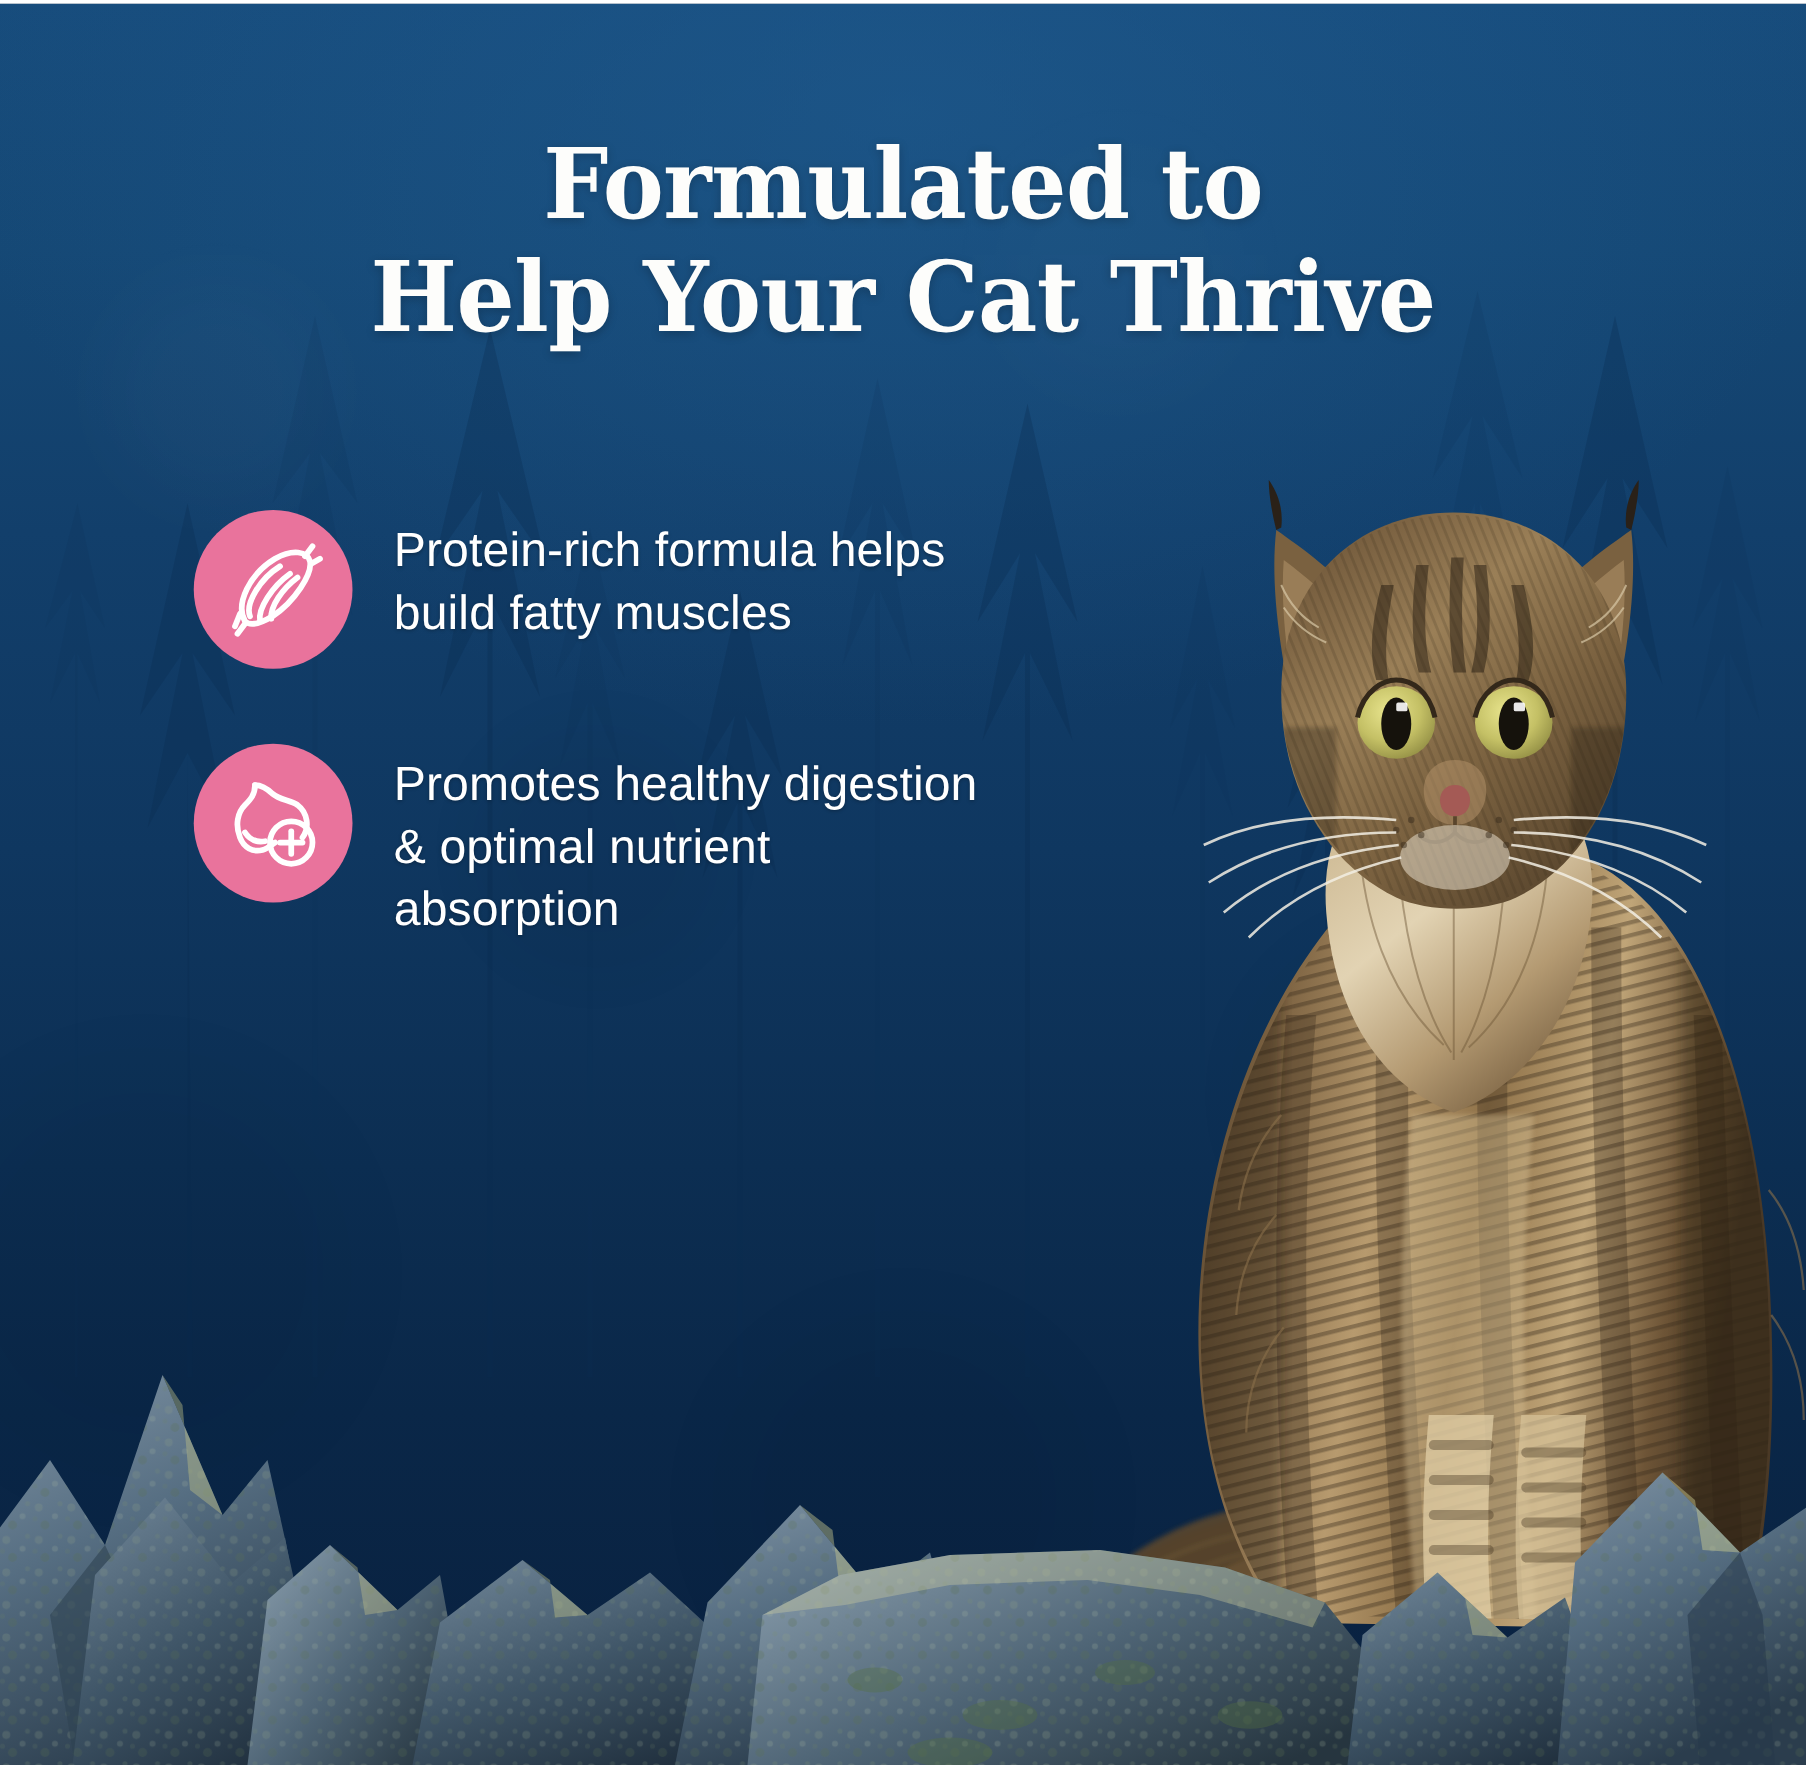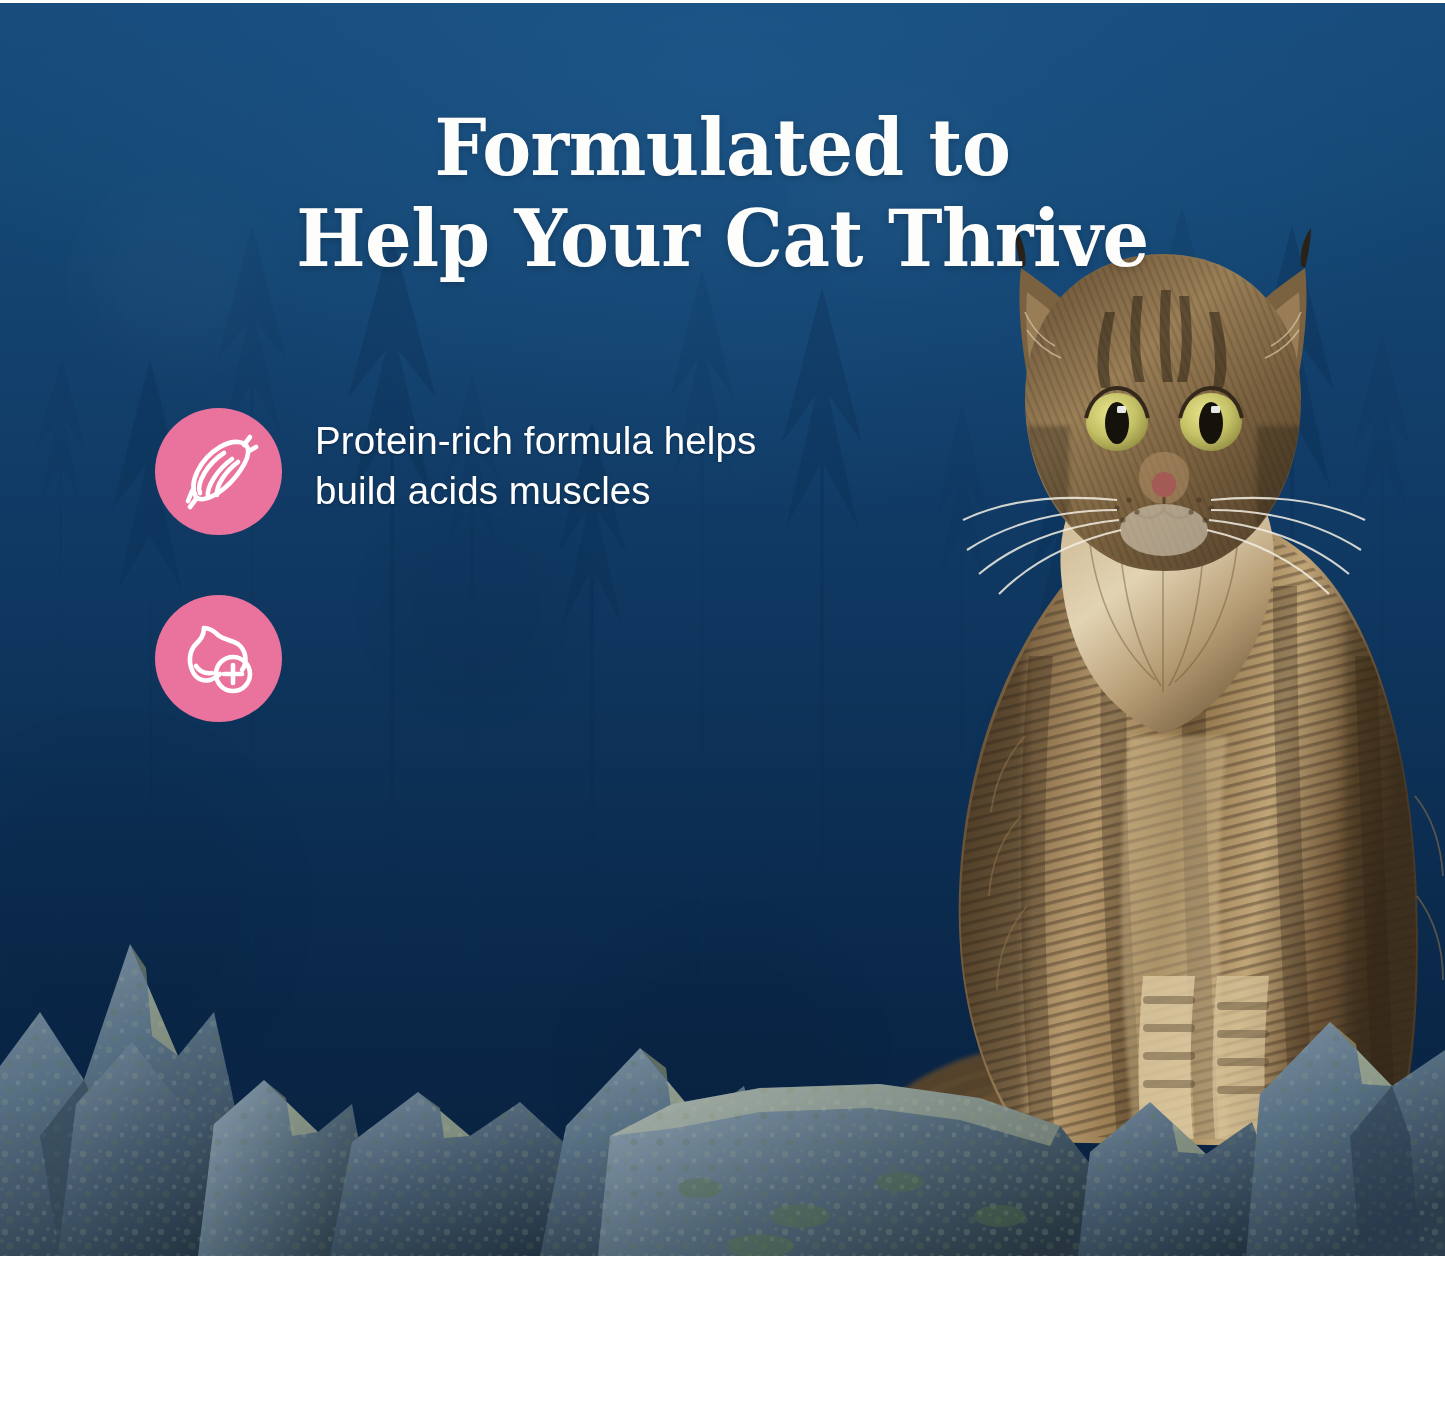"Formulated to" .banner { height: 1256px -> 1412px }
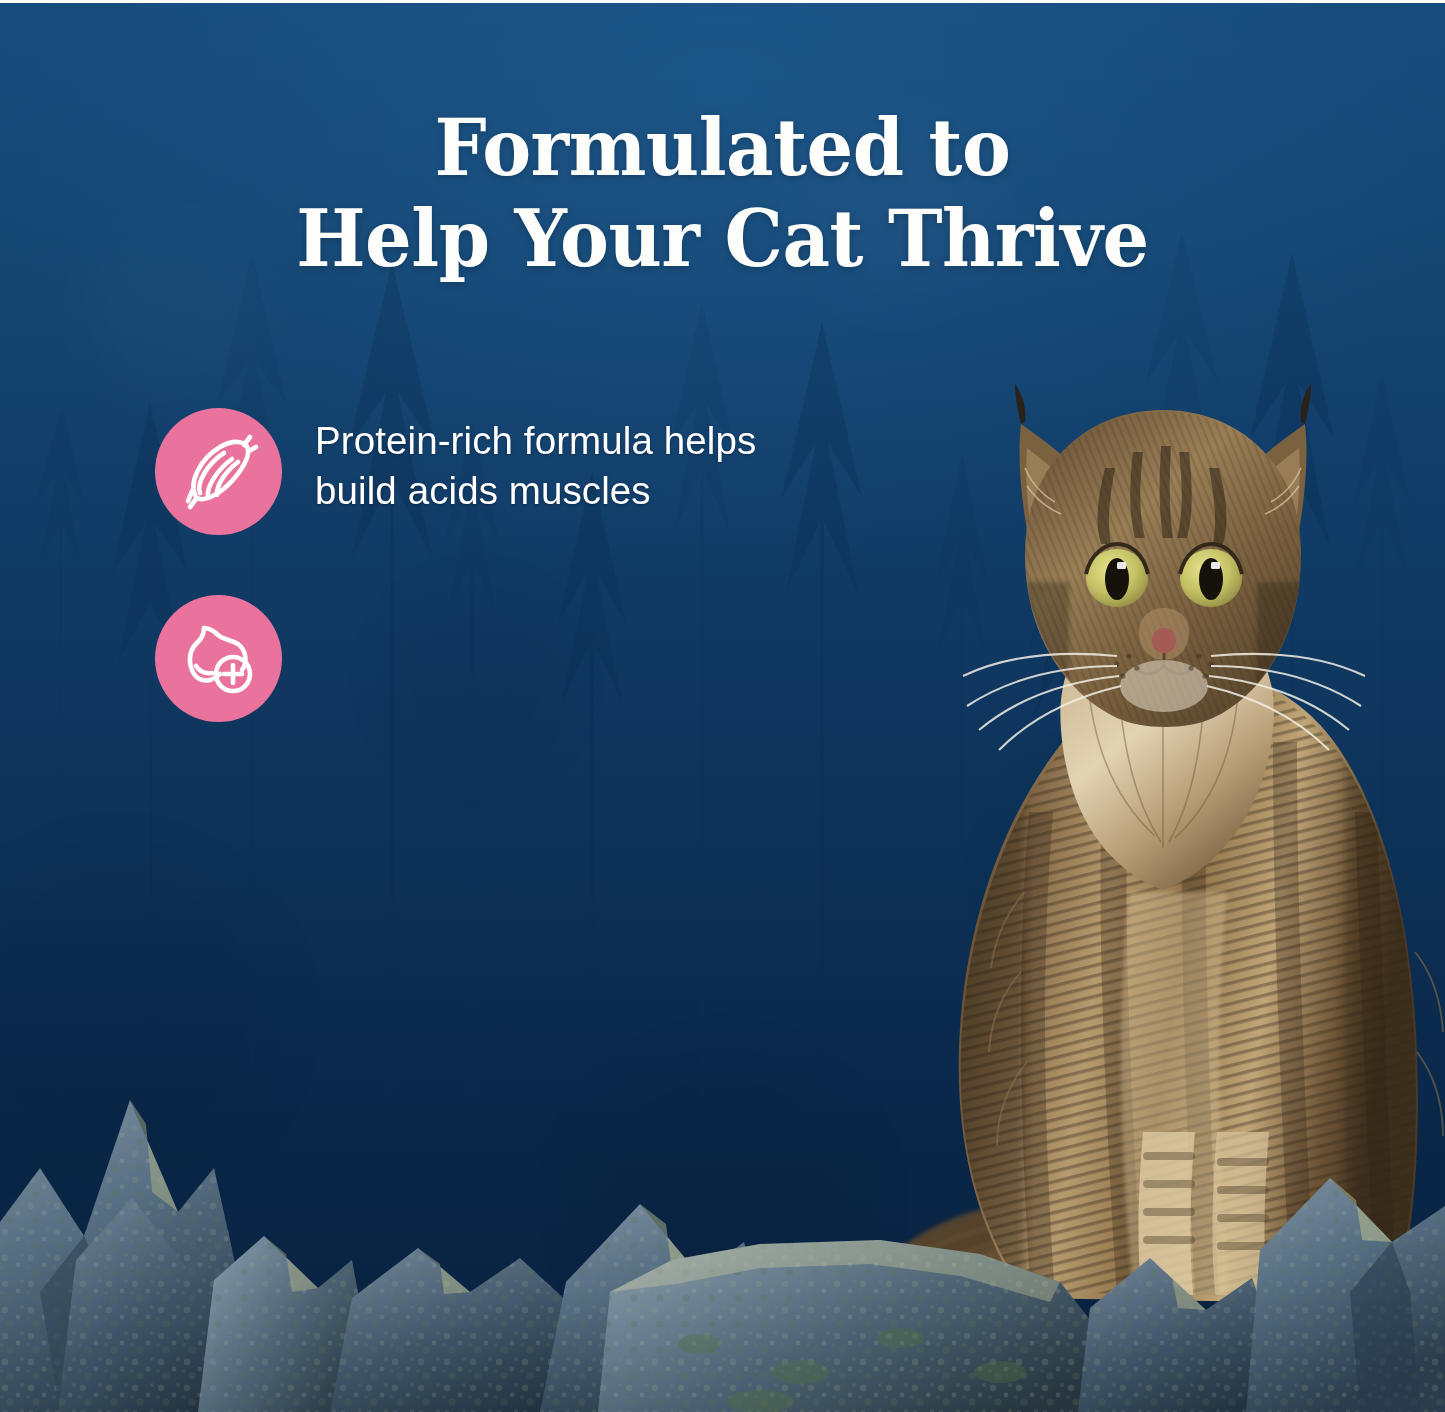"Protein-rich formula helps build acids" div.btext { text: acids -> fatty }
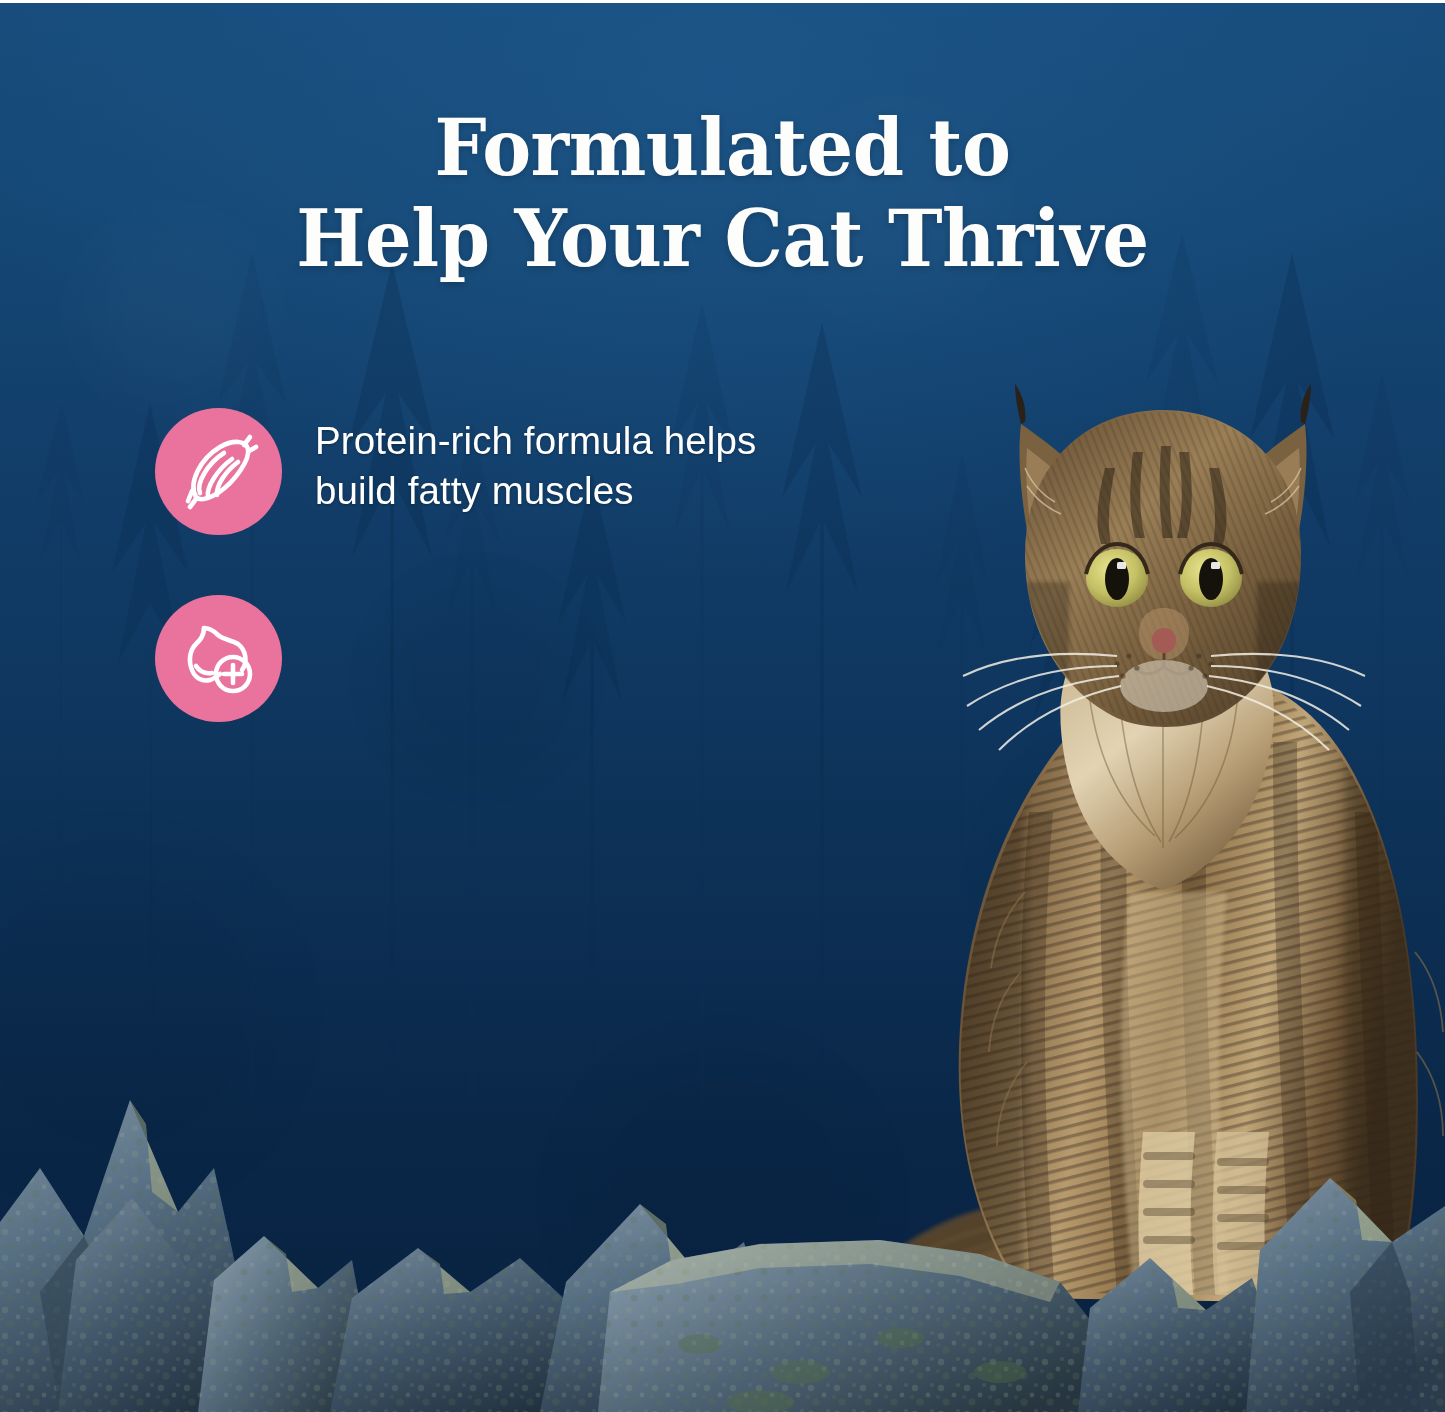"Promotes healthy digestion & optimal" div.btext { html: none -> <div>Promotes healthy digestion &amp; optimal nutrient absorption</div> }
